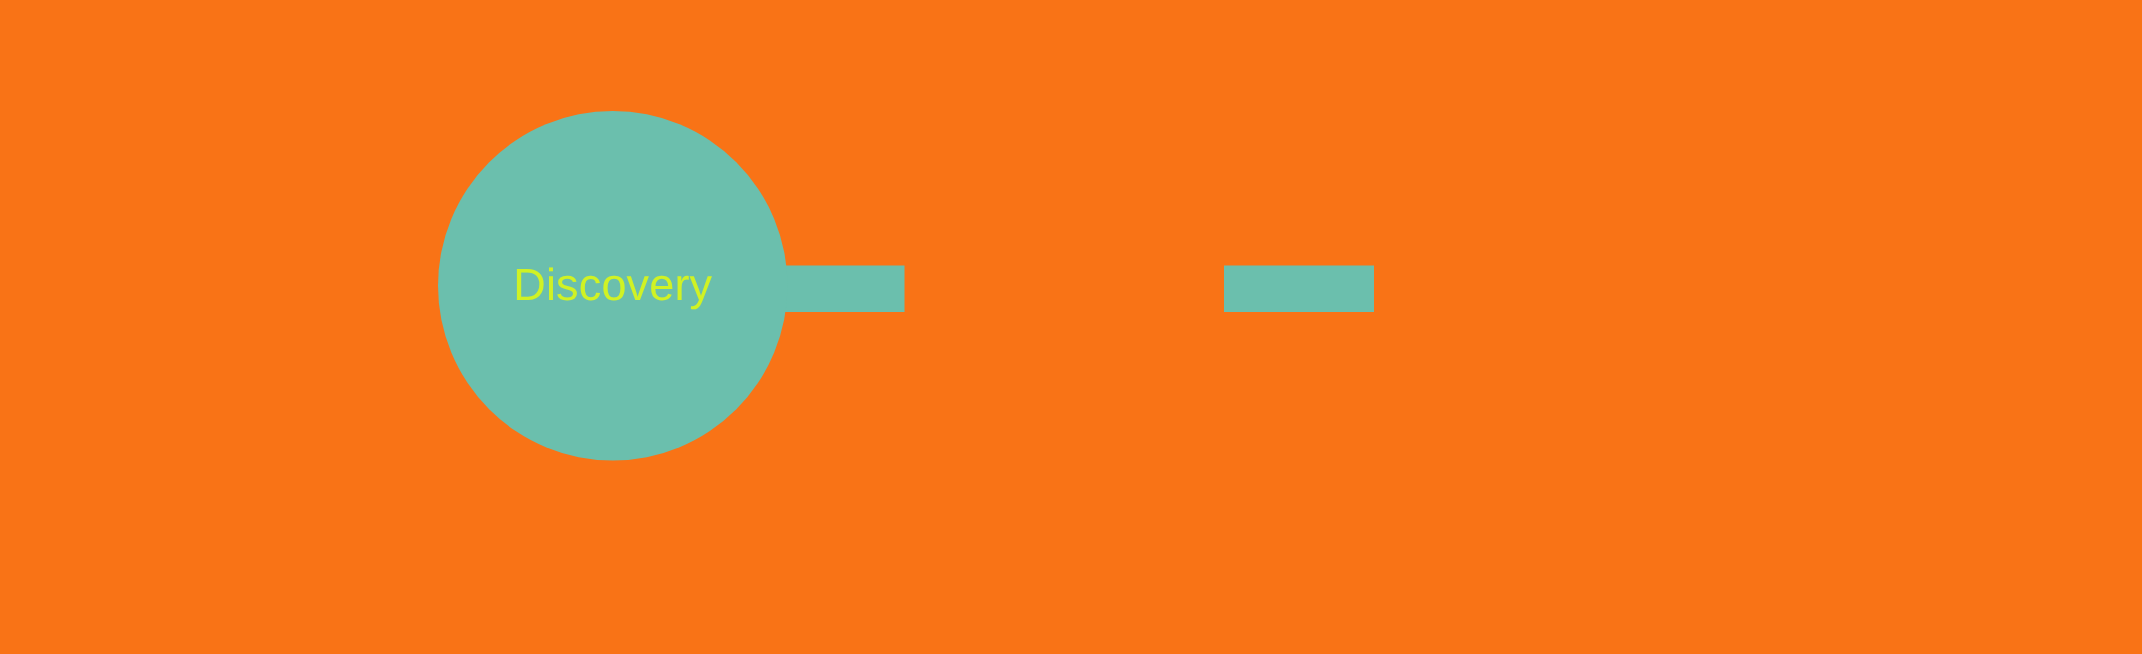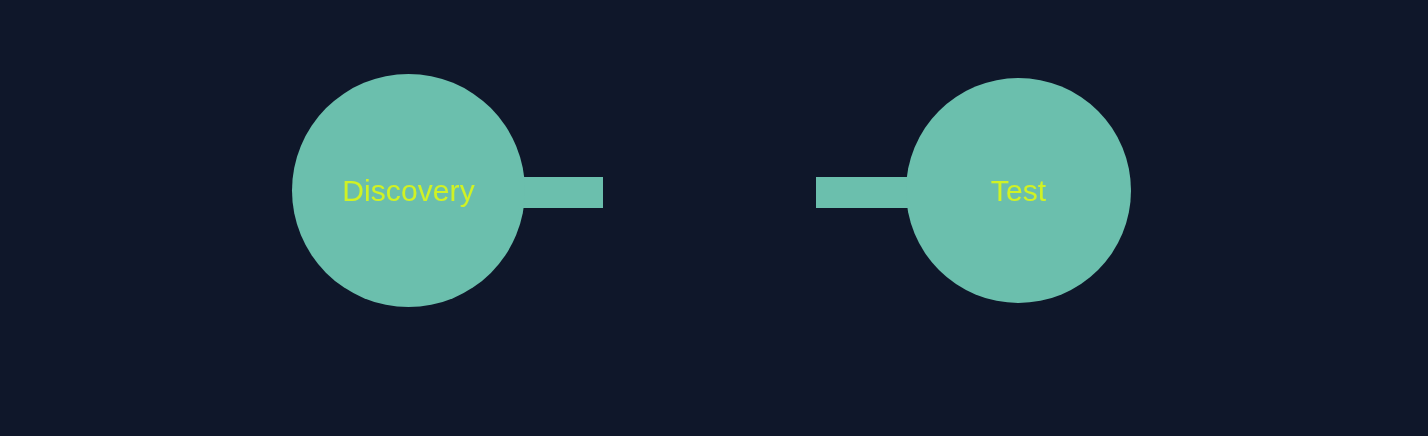"Discovery" #diagram-canvas { background: #0f172a -> #f97316 }
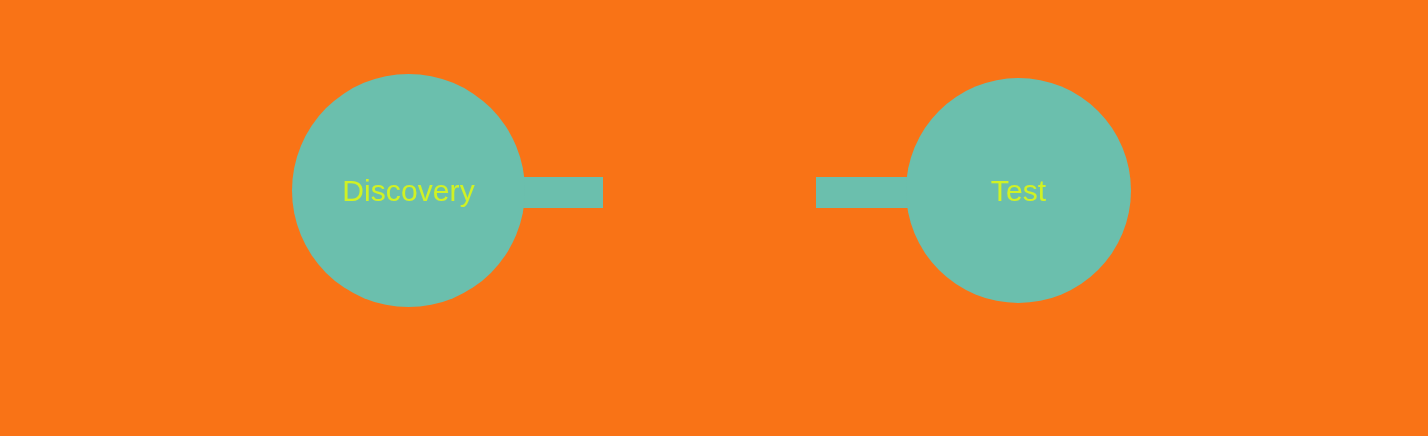"Test" div.node { html: <div> <span>Test</span> </div> -> none }
